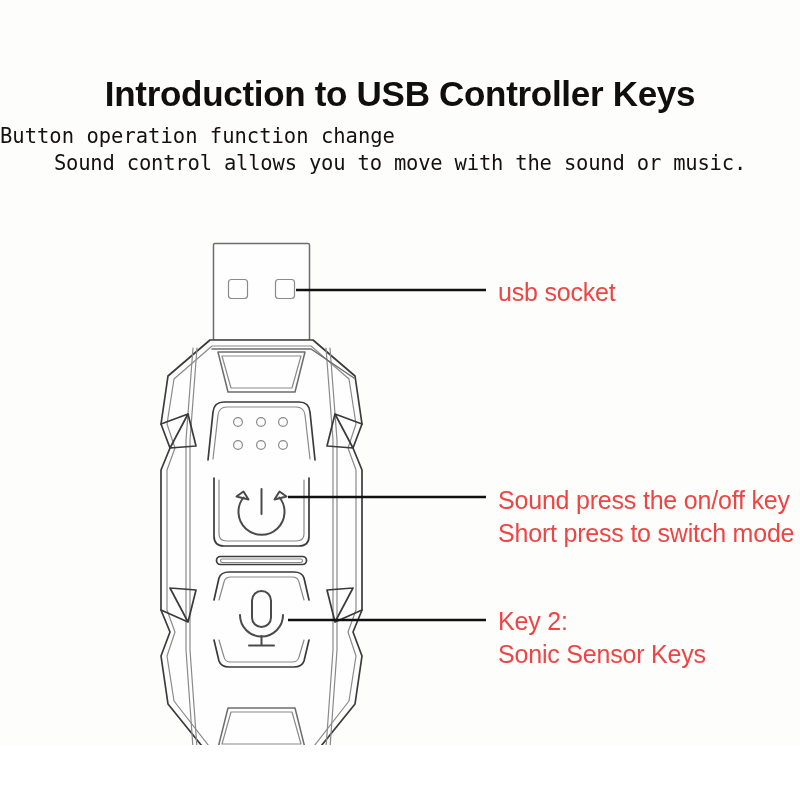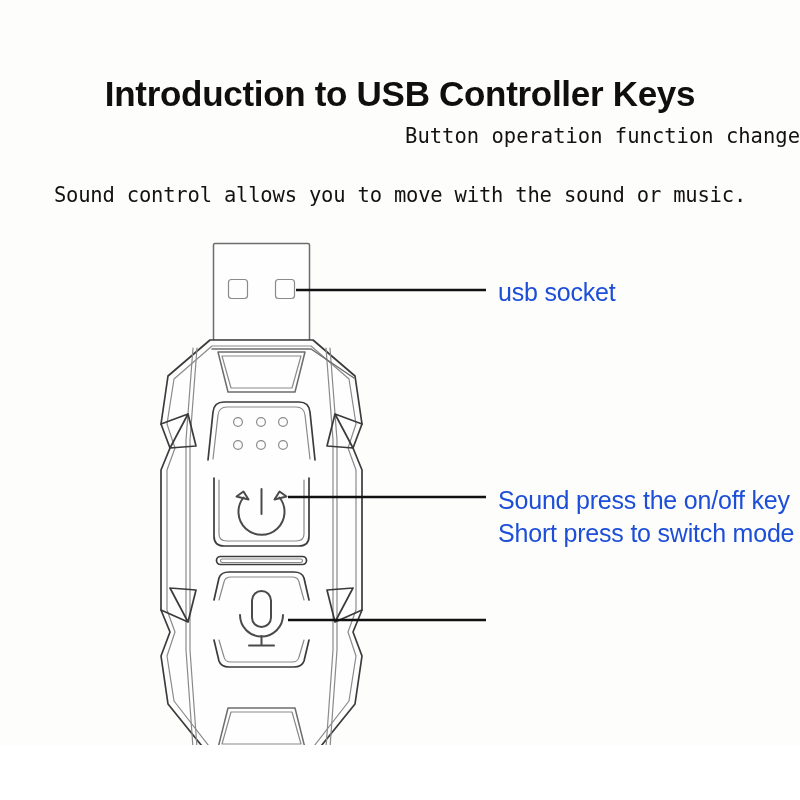"Button operation function change" #subtitle-1 { text-align: right -> left }
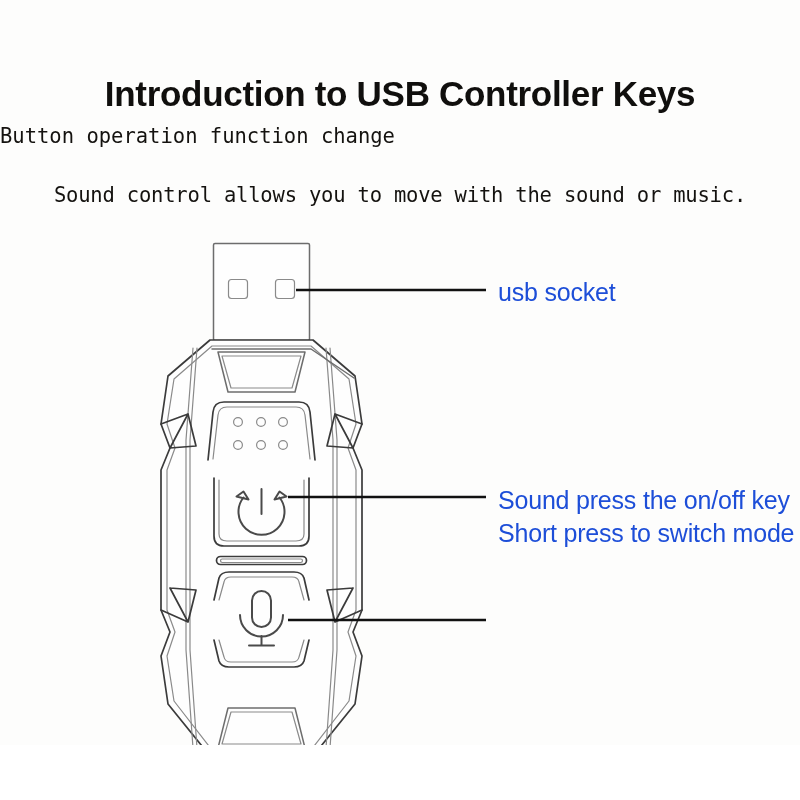"Sound control allows you to" #subtitle-2 { margin-top: 32px -> none }
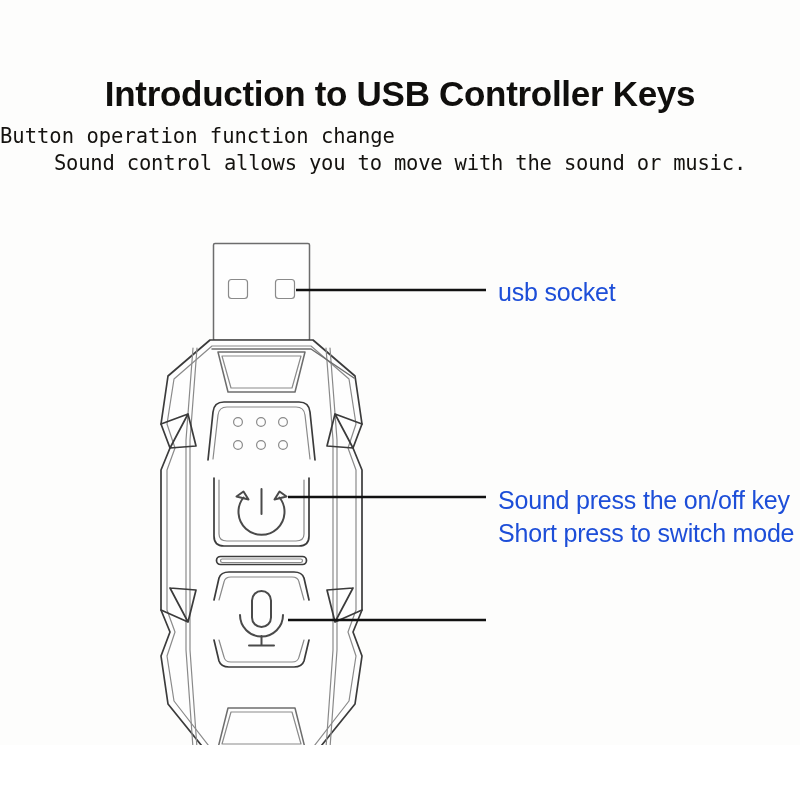"usb socket" .callout { color: #1d4ed8 -> #ef4444 }
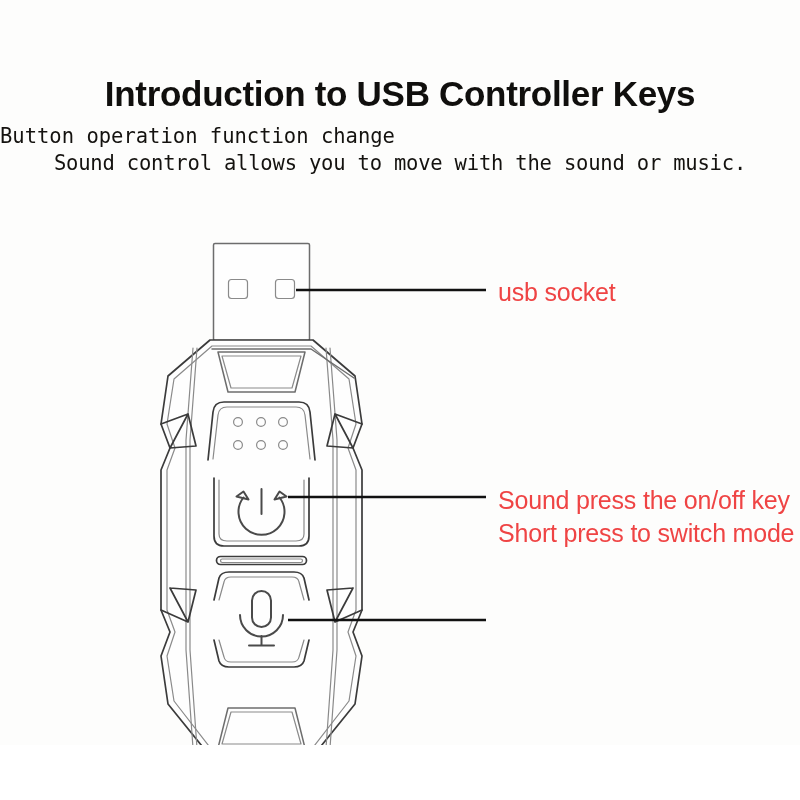"Key 2:" div.callout { html: none -> <div> <span>Key 2:</span> <span>Sonic Sensor Keys</span> </div> }
